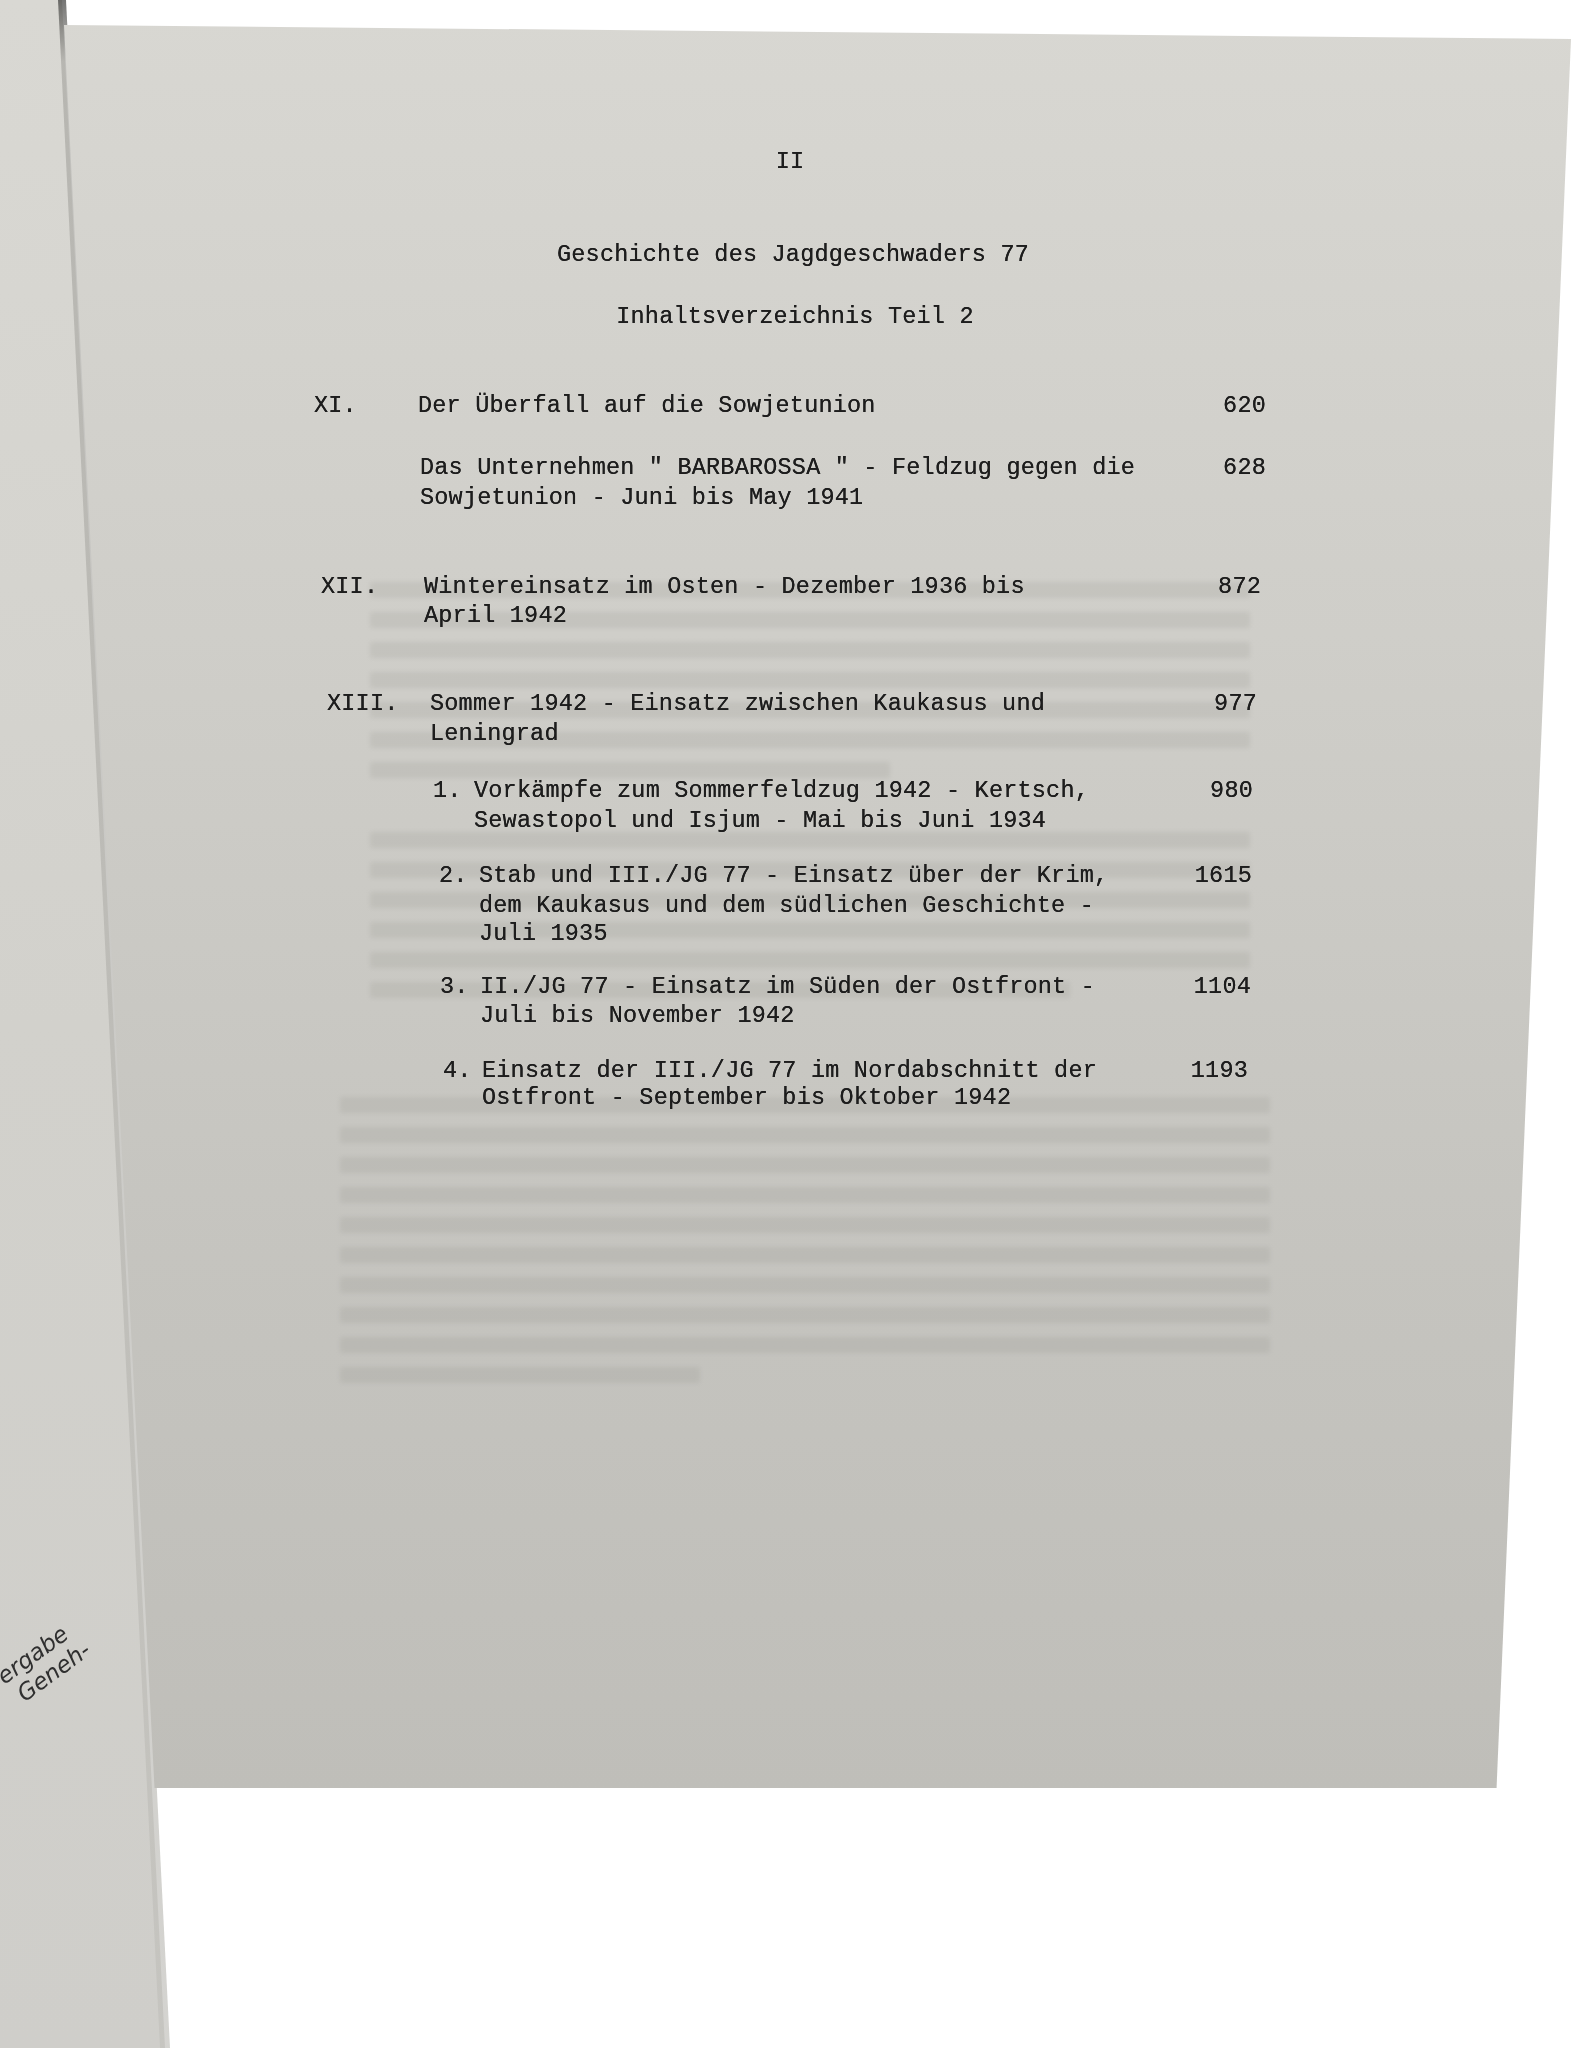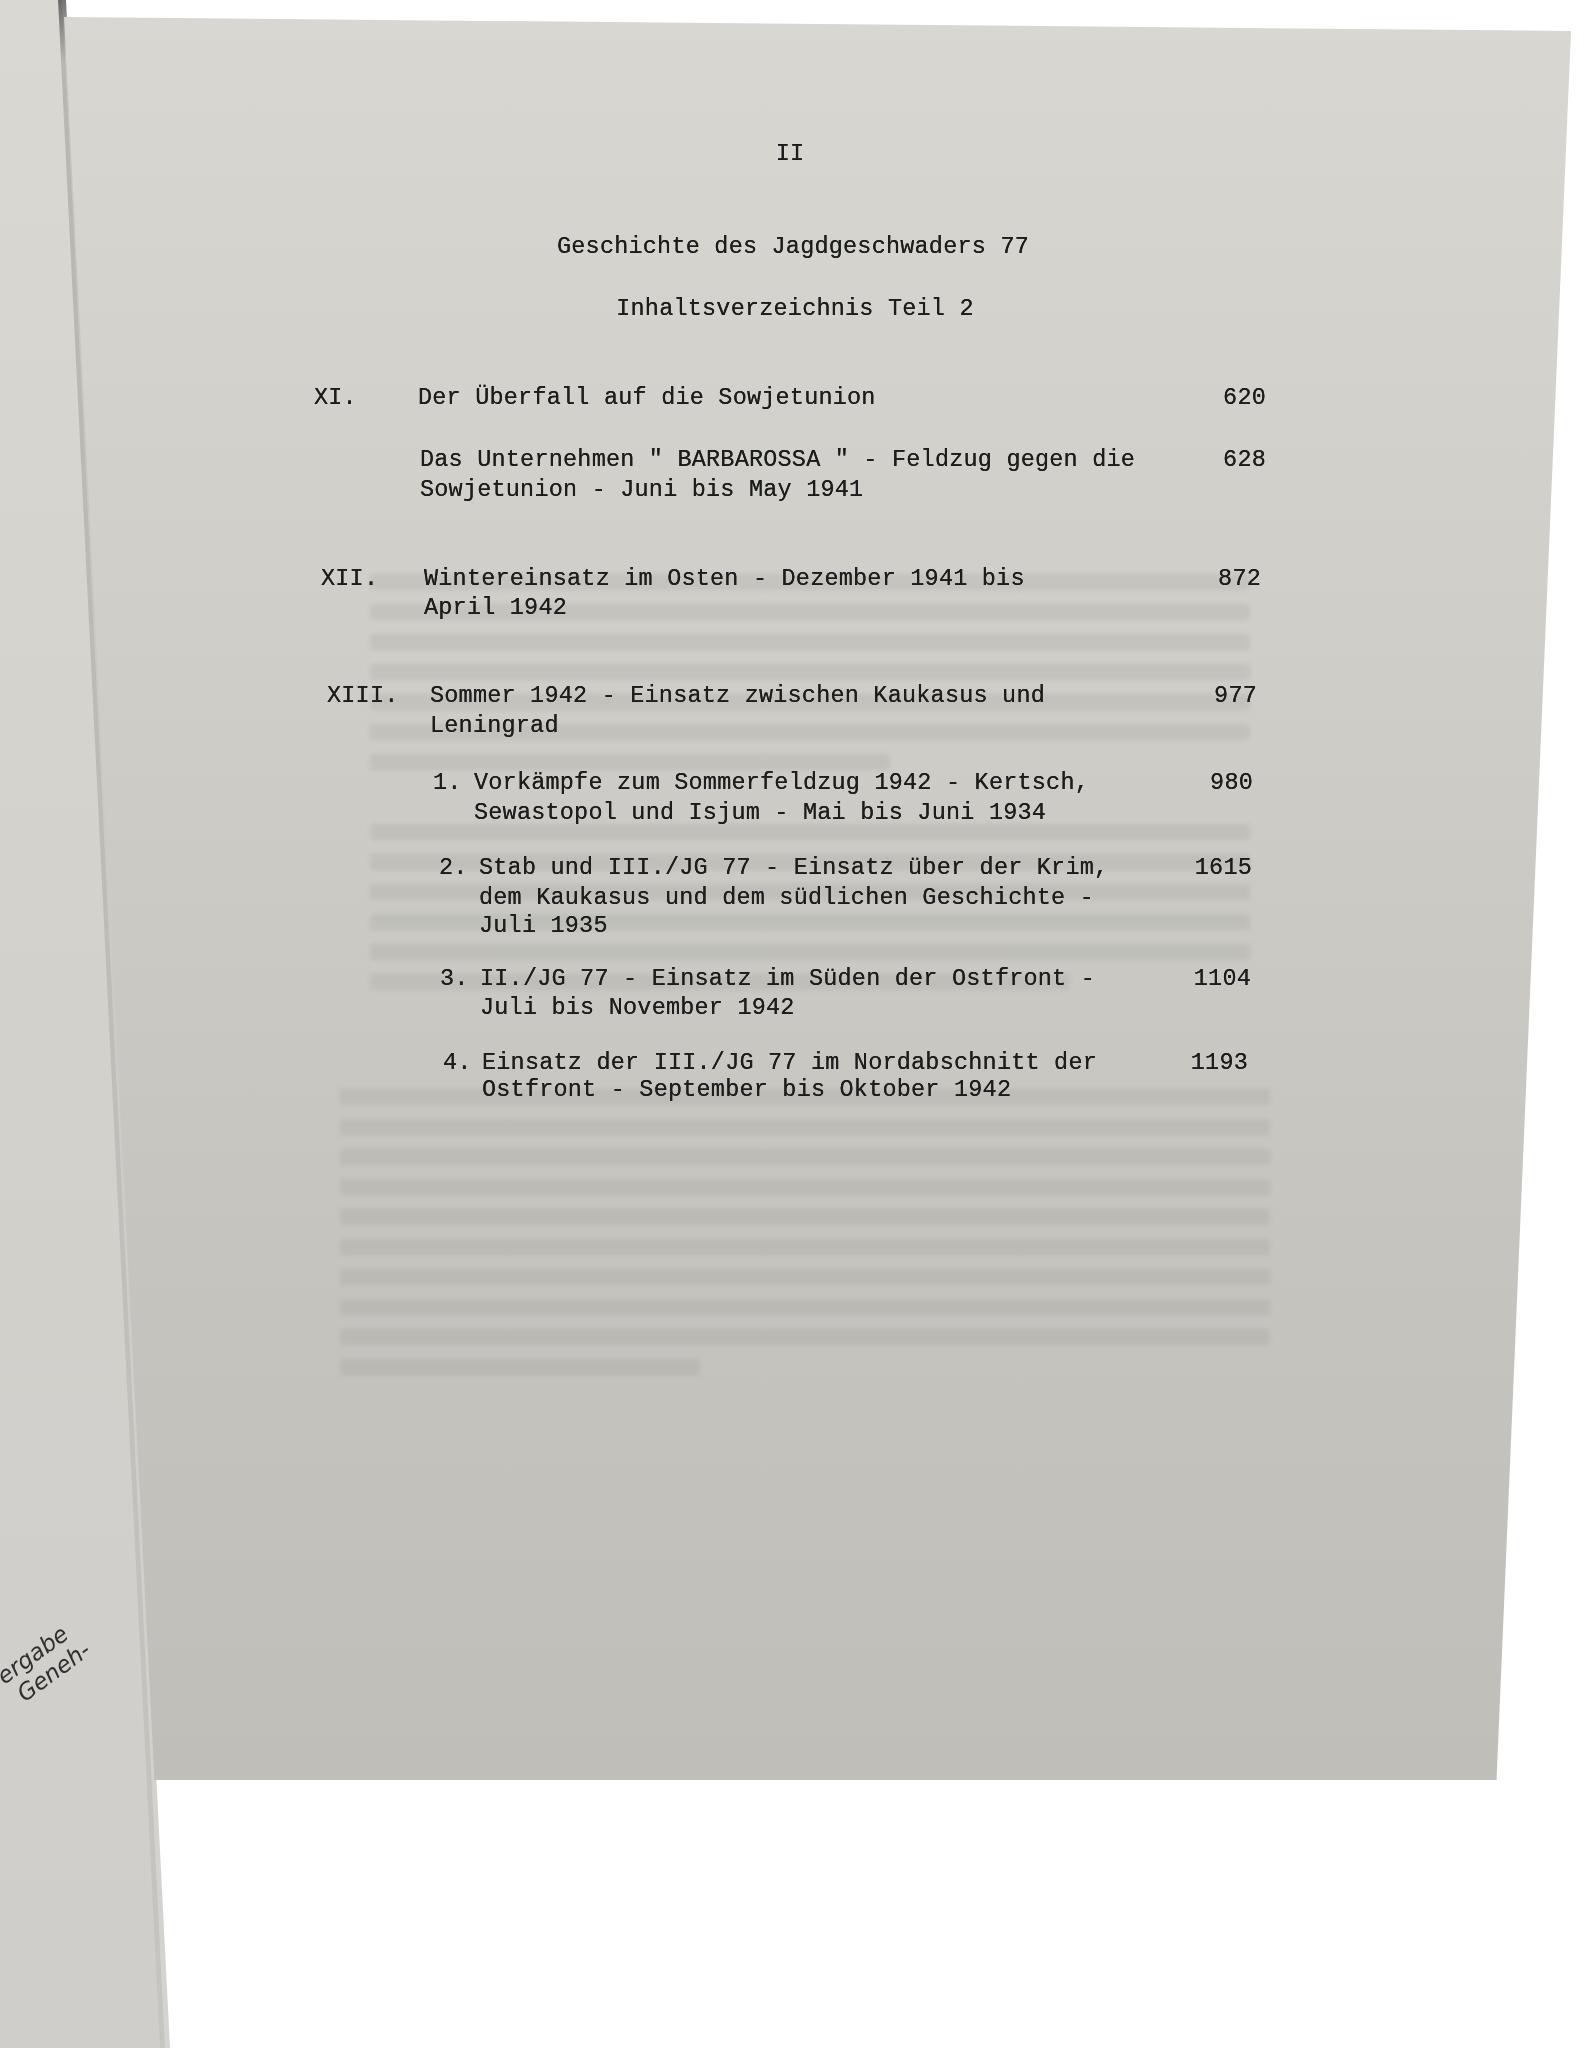"II" .page { top: 4px -> 12px }
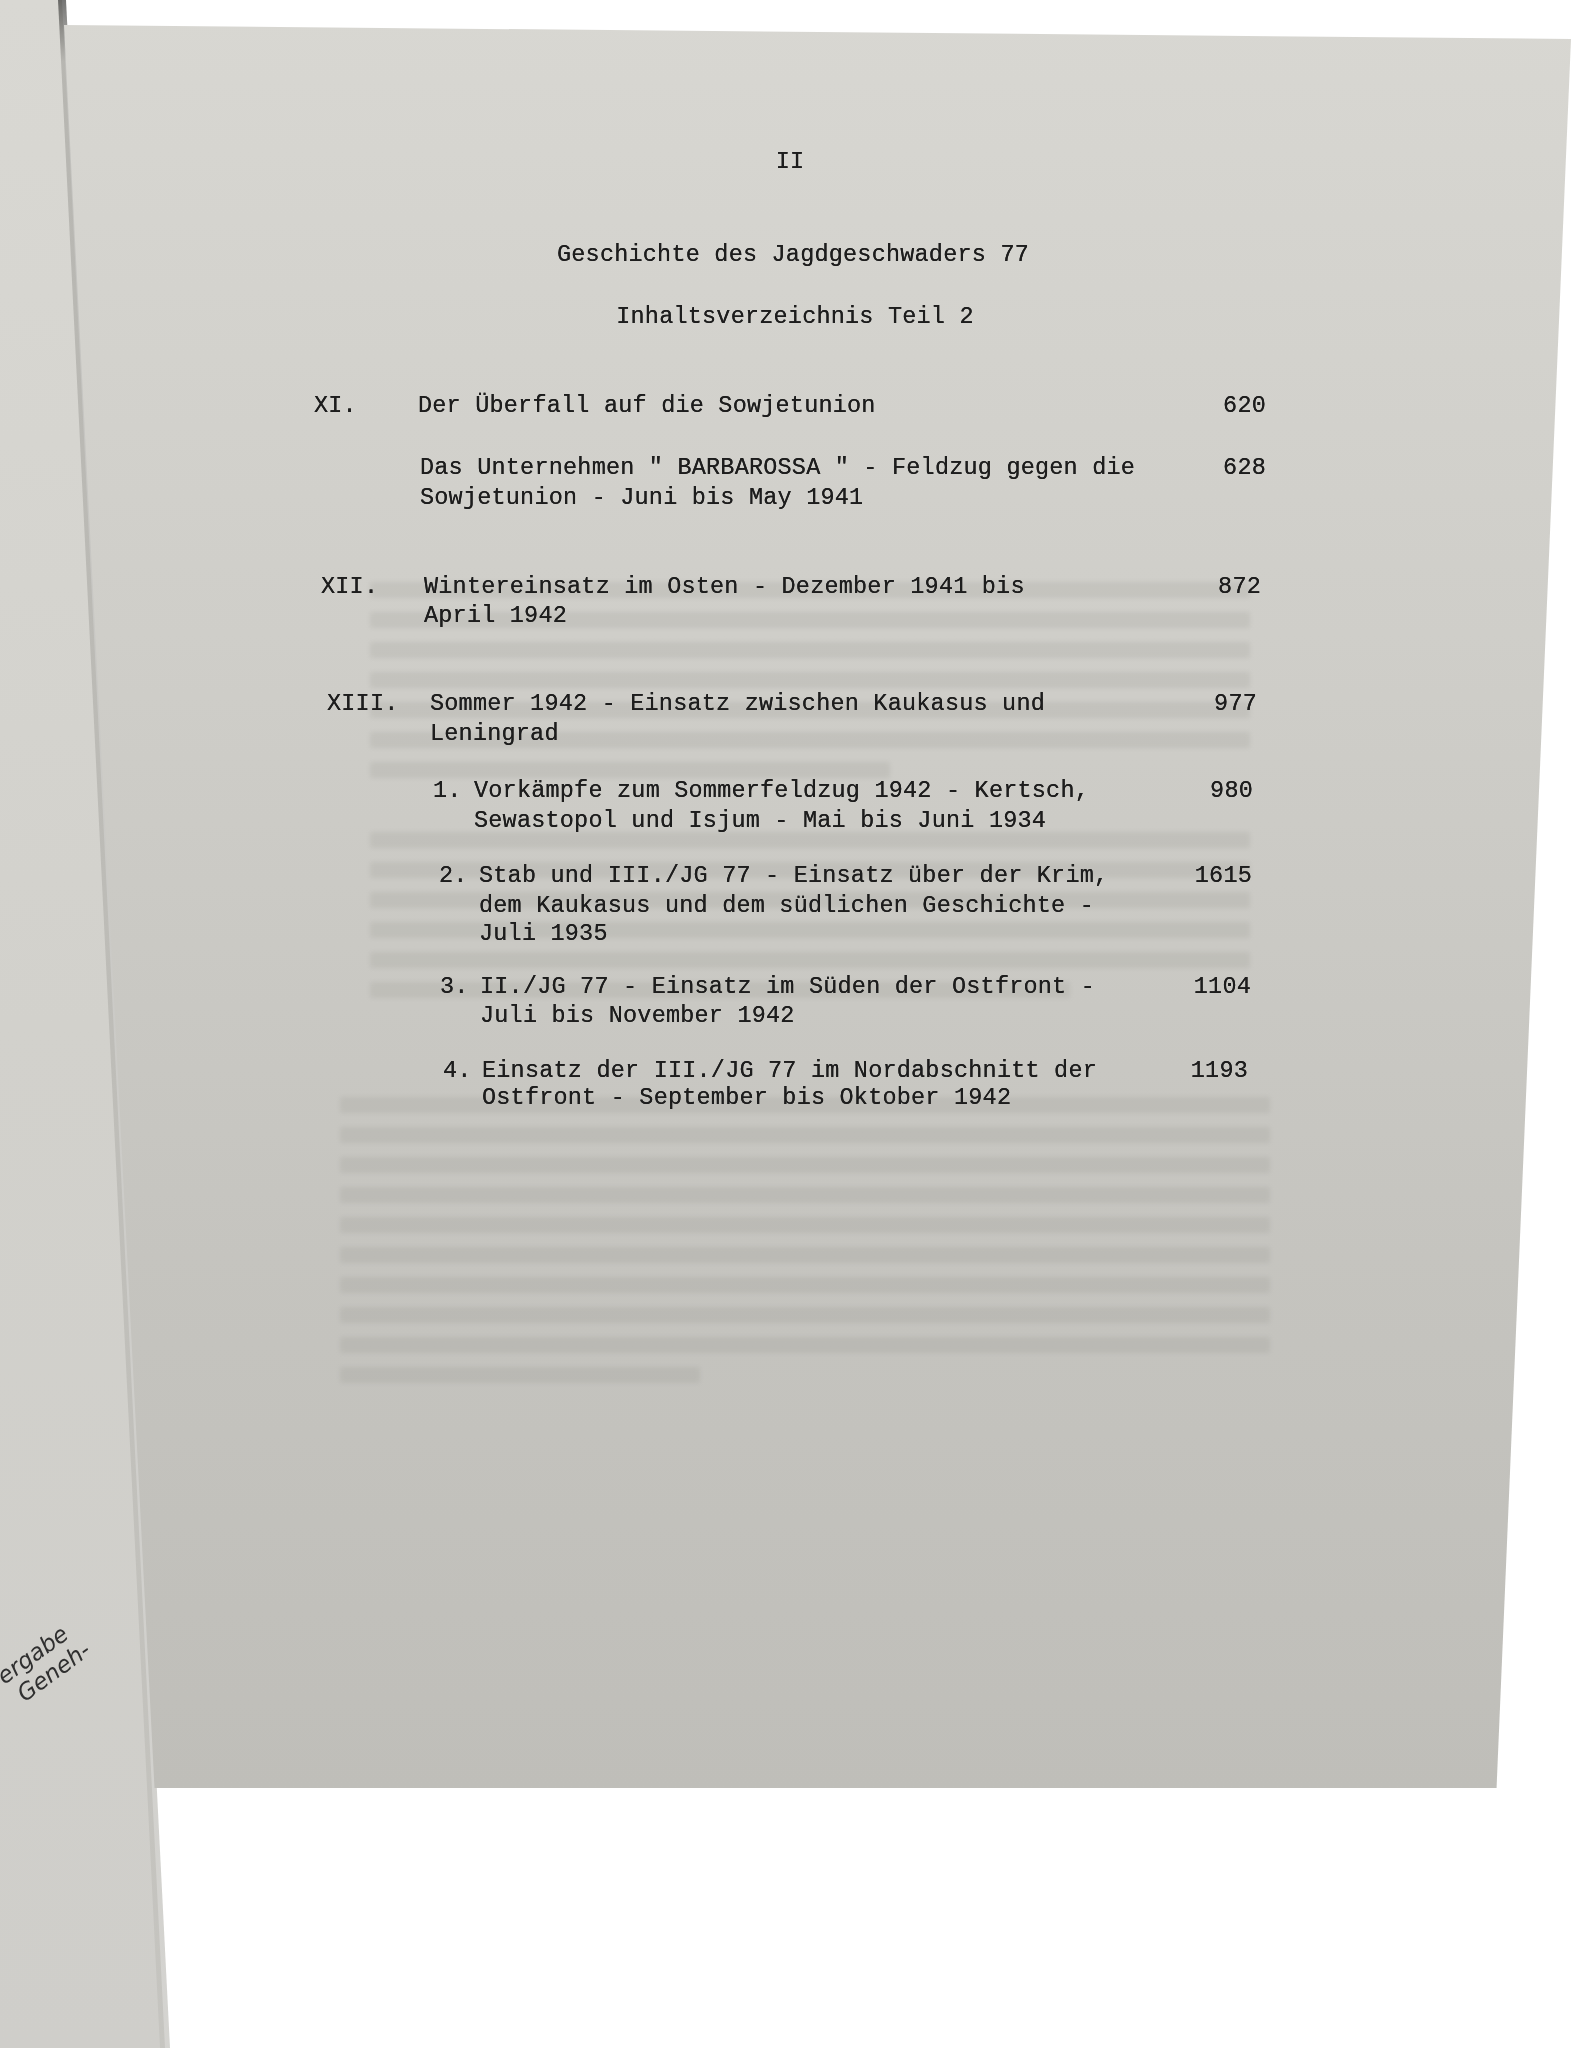"Wintereinsatz im Osten - Dezember" div.t { text: 1941 -> 1936 }
